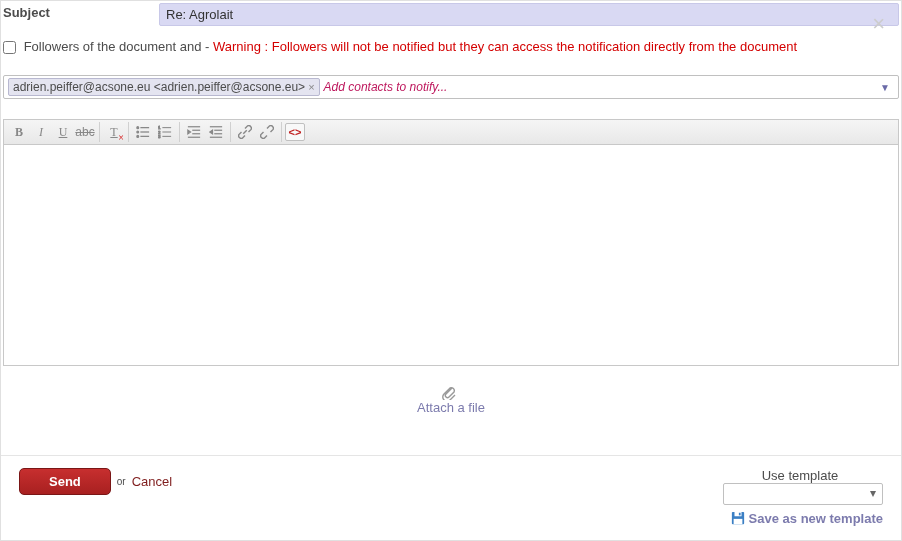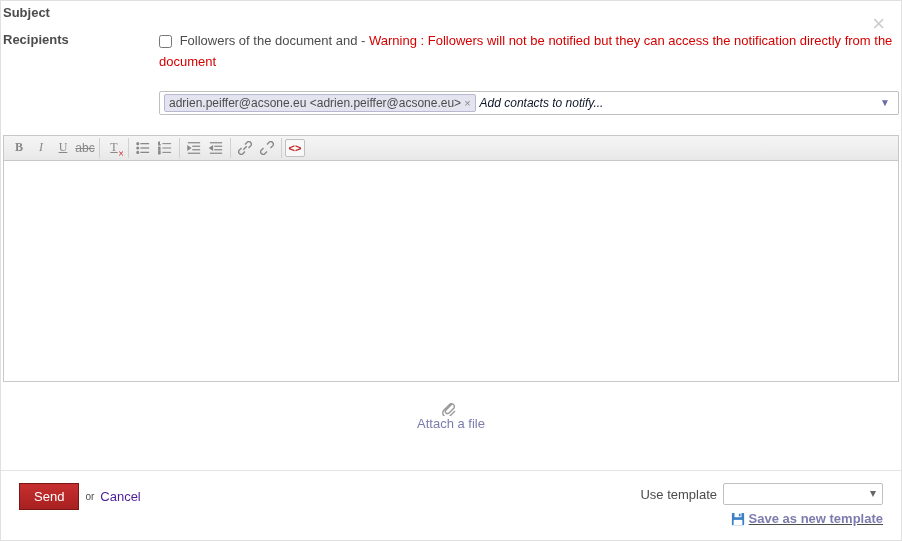"Re: Agrolait" div.form-field { html: none -> <div> <input> </div> }
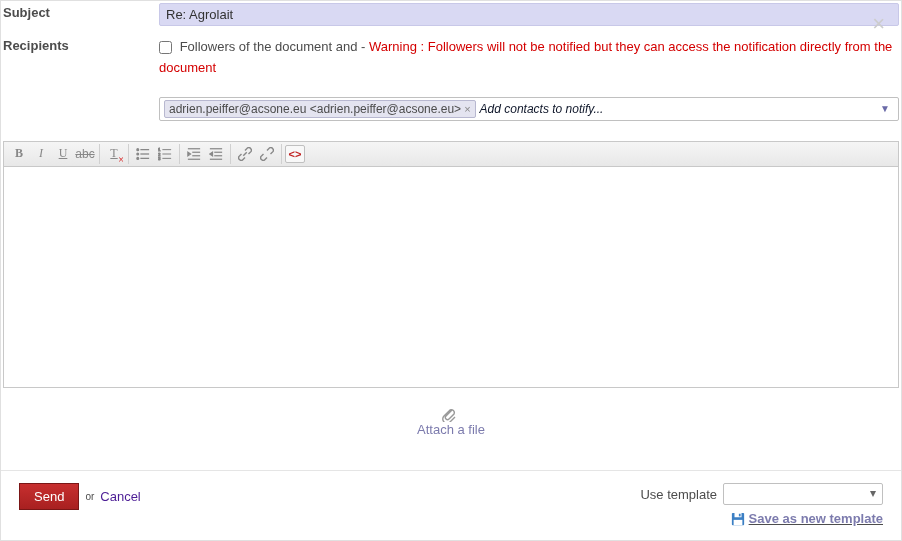"Recipients" div.form-label { html: <div>Recipients</div> -> none }
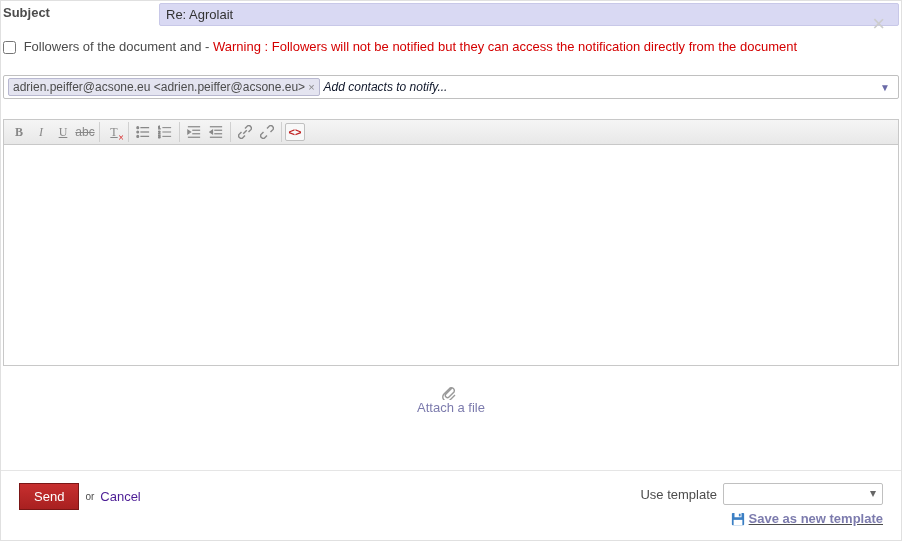"Add contacts to notify..." .tags-placeholder { color: #0f172a -> #be185d }
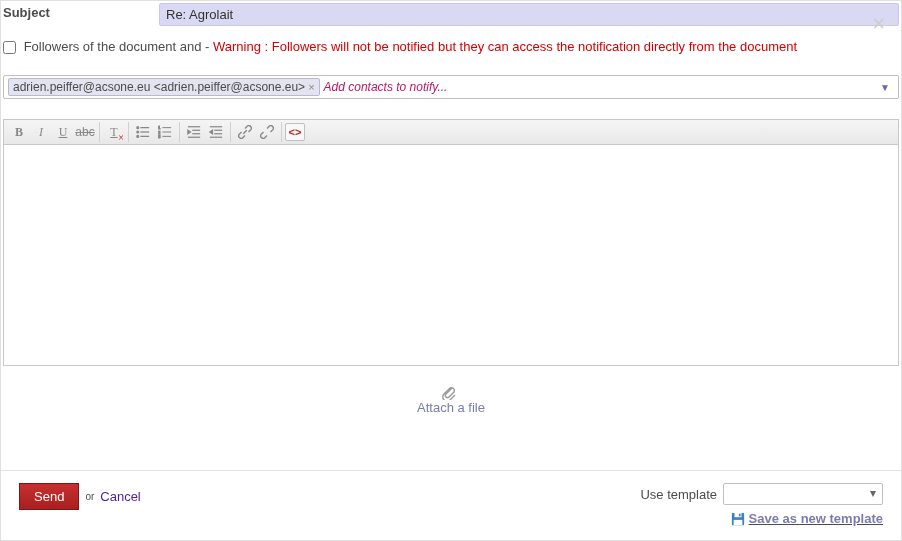"Send" .send-btn { border-radius: 0 -> 5px; font-weight: none -> bold; padding: 5px 14px -> 5px 29px }
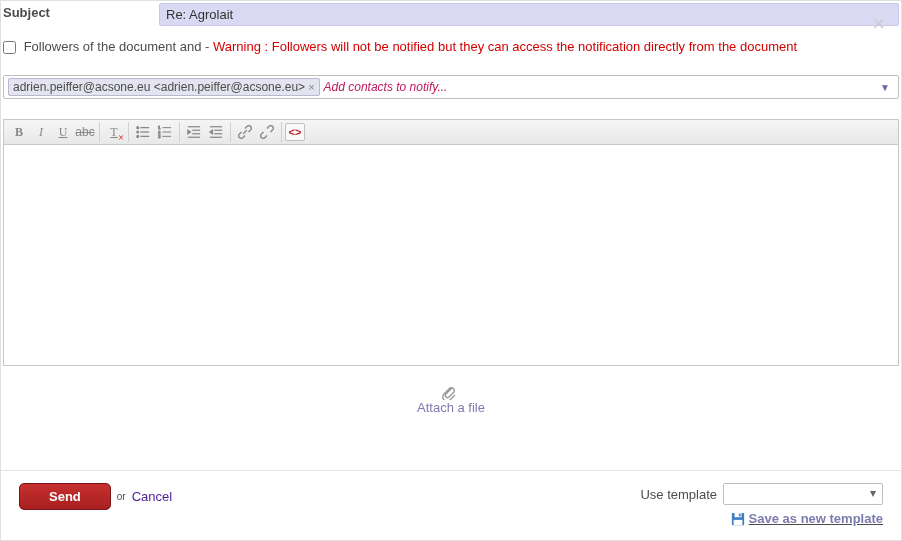"Cancel" .cancel-link { color: #4c1d95 -> #7f1d1d }
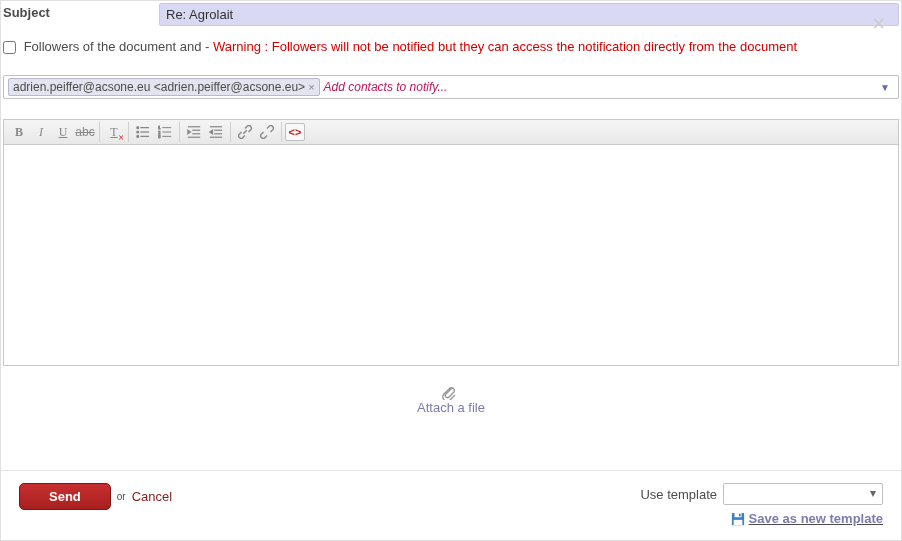"Use template" .template-row { flex-direction: none -> column }
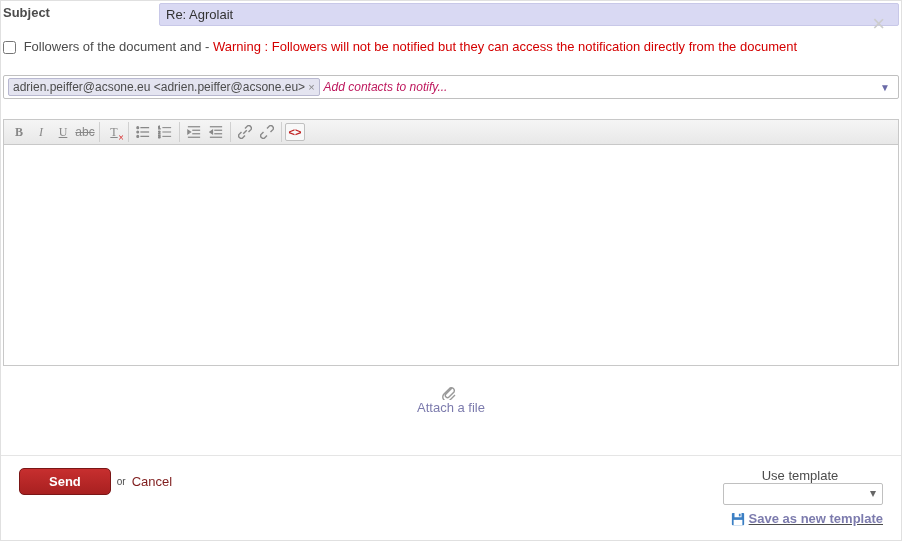"Save as new template" .save-template-row { align-items: center -> none; text-decoration: underline -> none }
